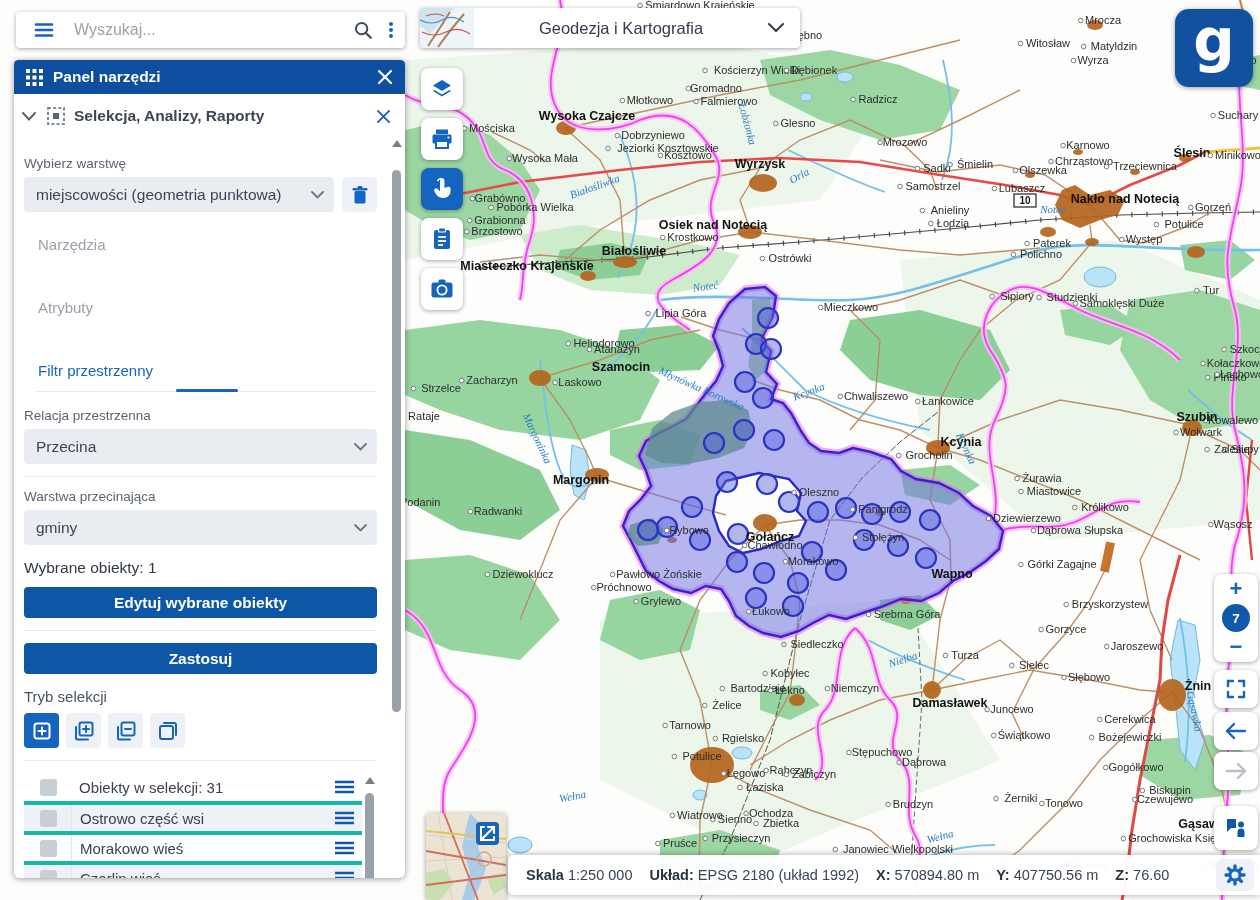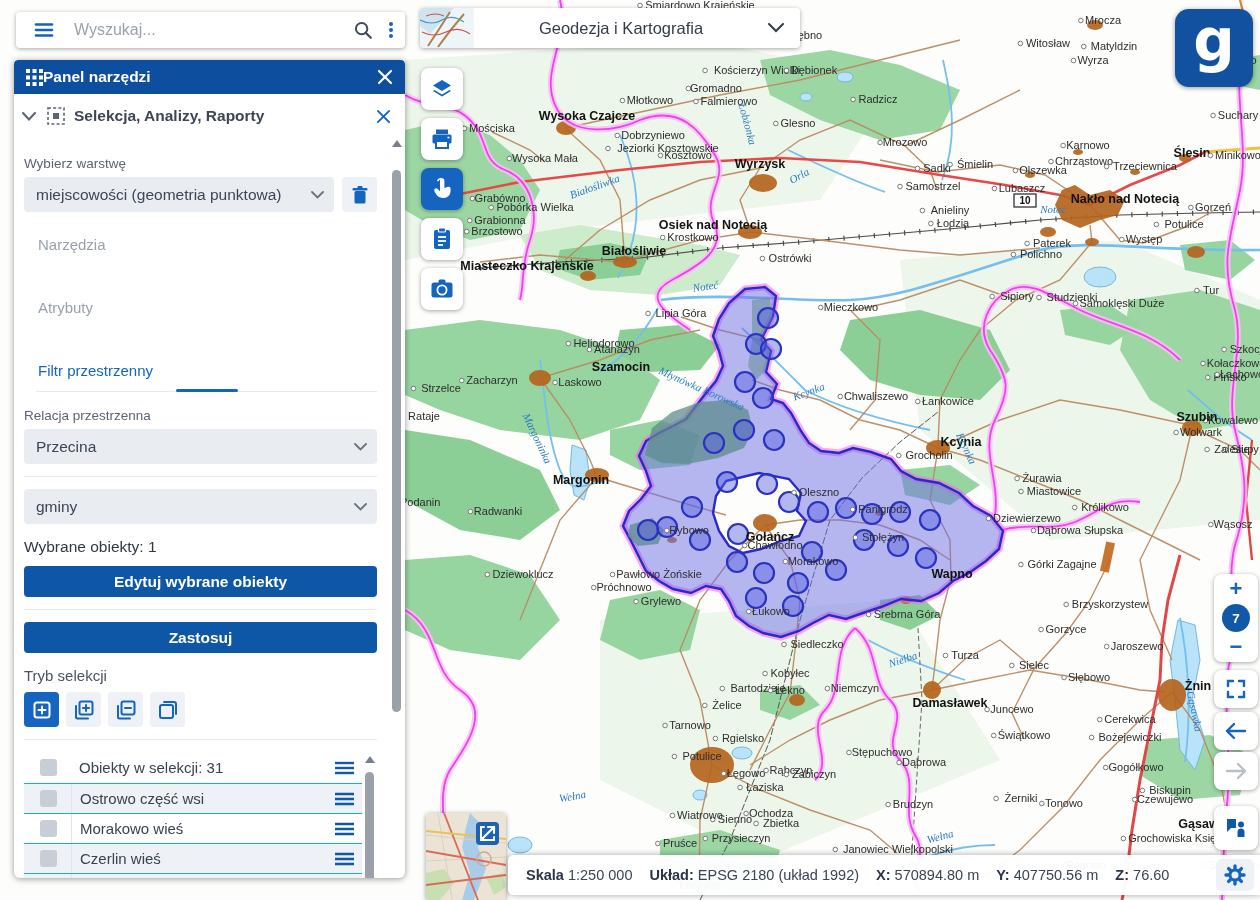"Panel narzędzi" .p-header .title { margin-left: 0 -> 10px }
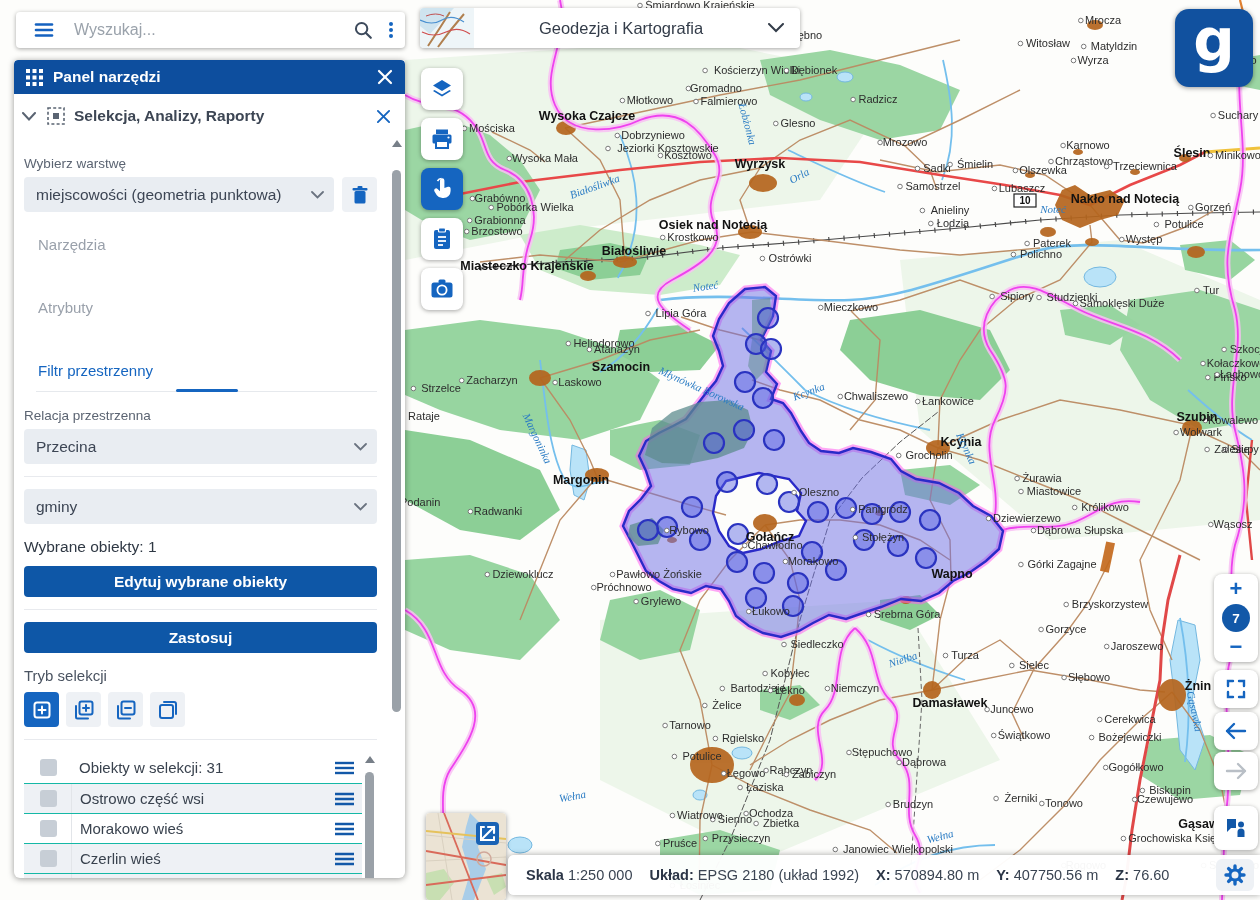"Warstwa przecinająca" div.f-label { html: none -> <div>Warstwa przecinająca</div> }
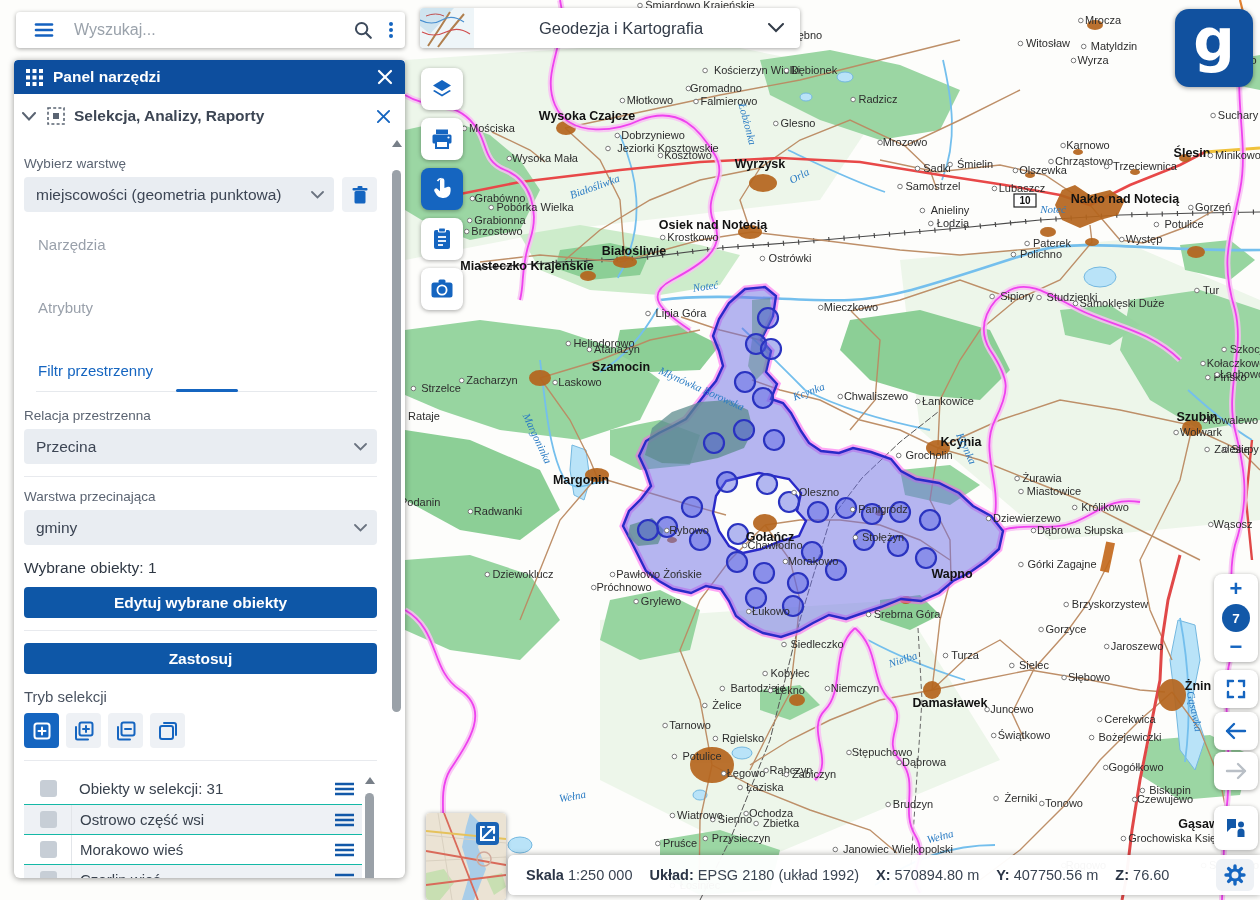"Obiekty w selekcji: 31" .o-row { border-bottom: 1px solid #14b8a6 -> 4px solid #14b8a6 }
